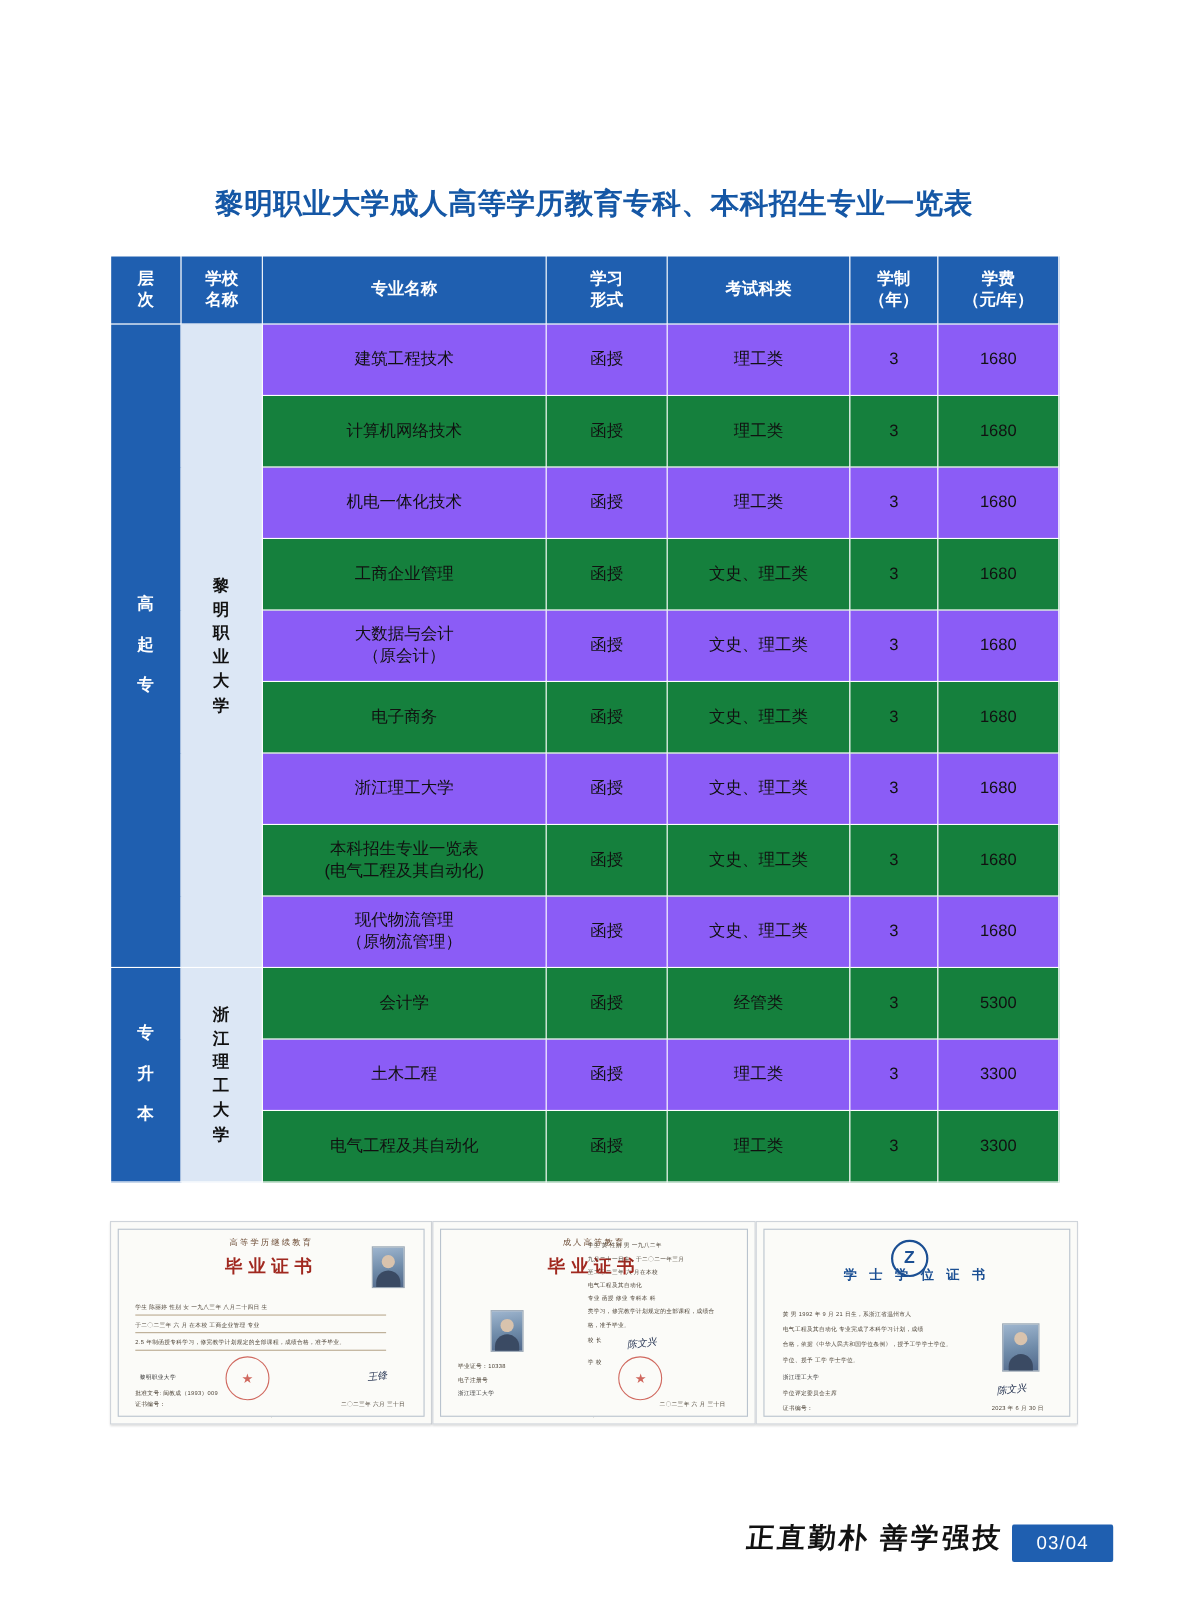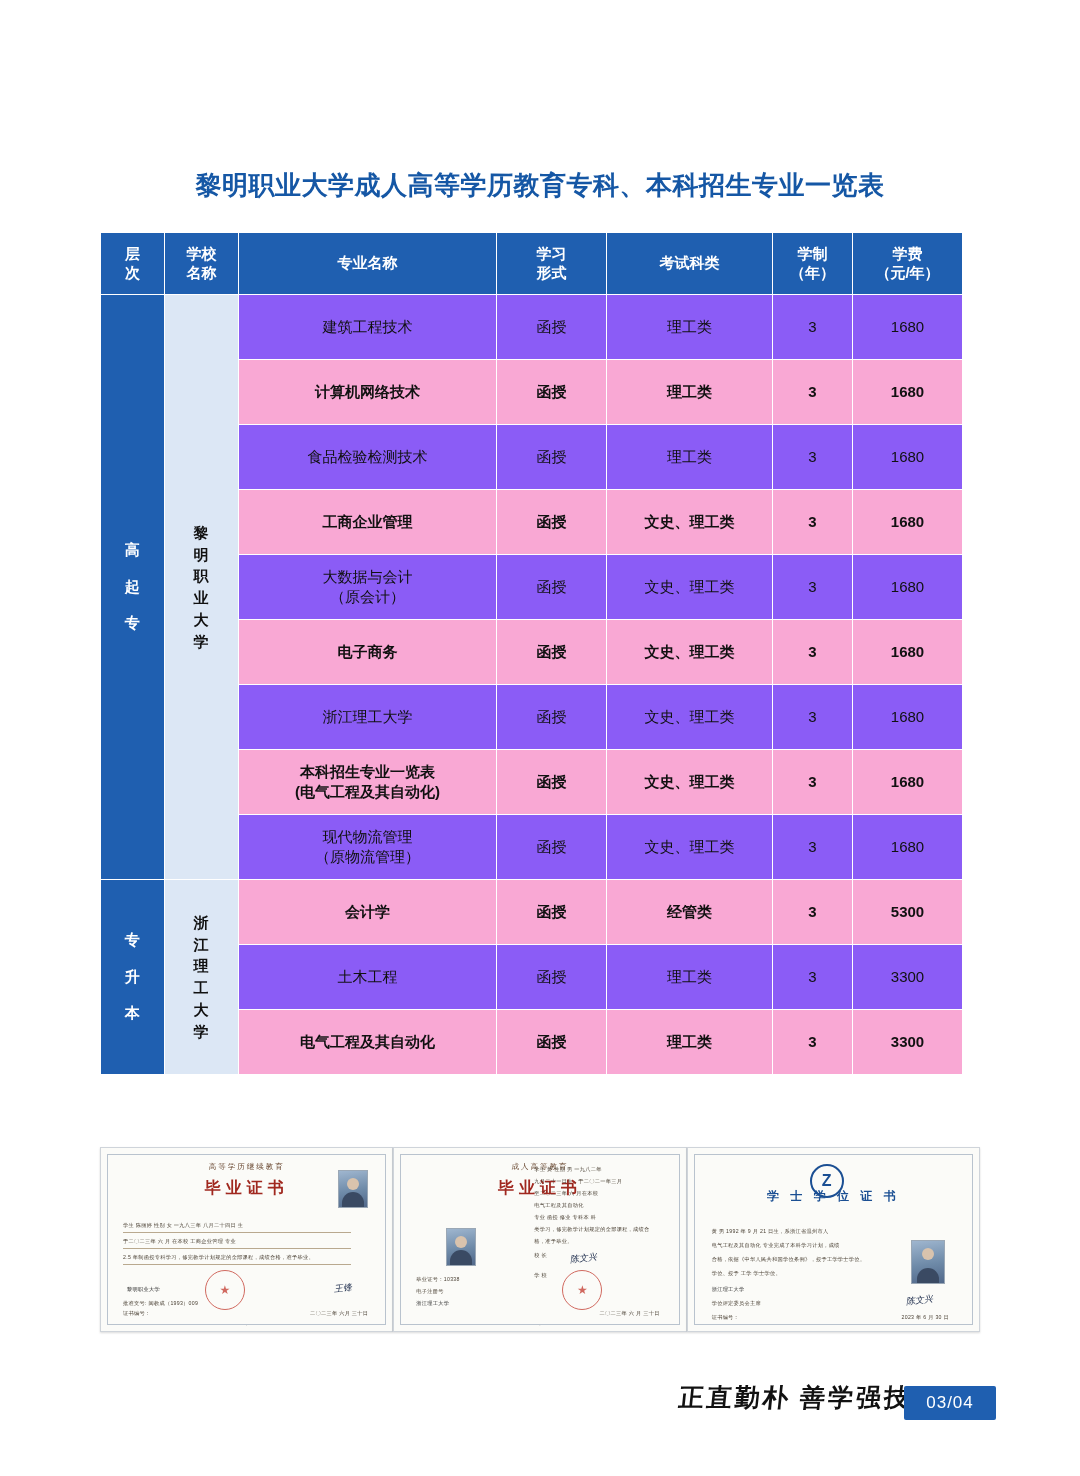"计算机网络技术" tr.row-b td.data { background: #f9a8d4 -> #15803d; font-weight: bold -> none }
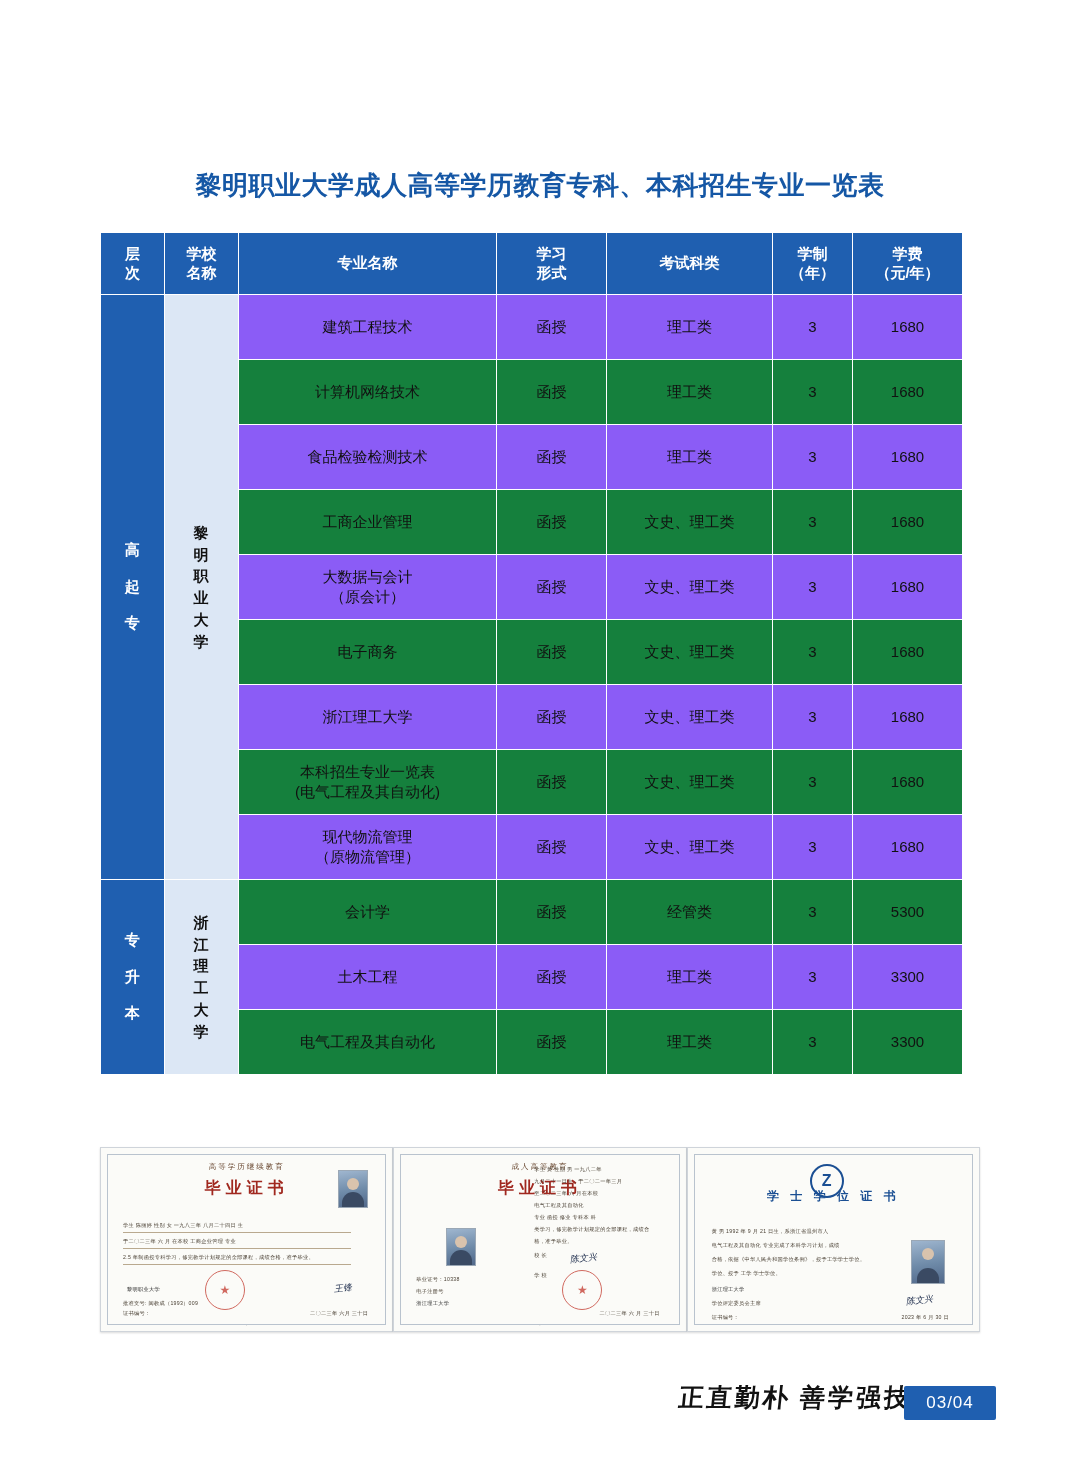"食品检验检测技术" td.data { text: 食品检验检测 -> 机电一体化 }
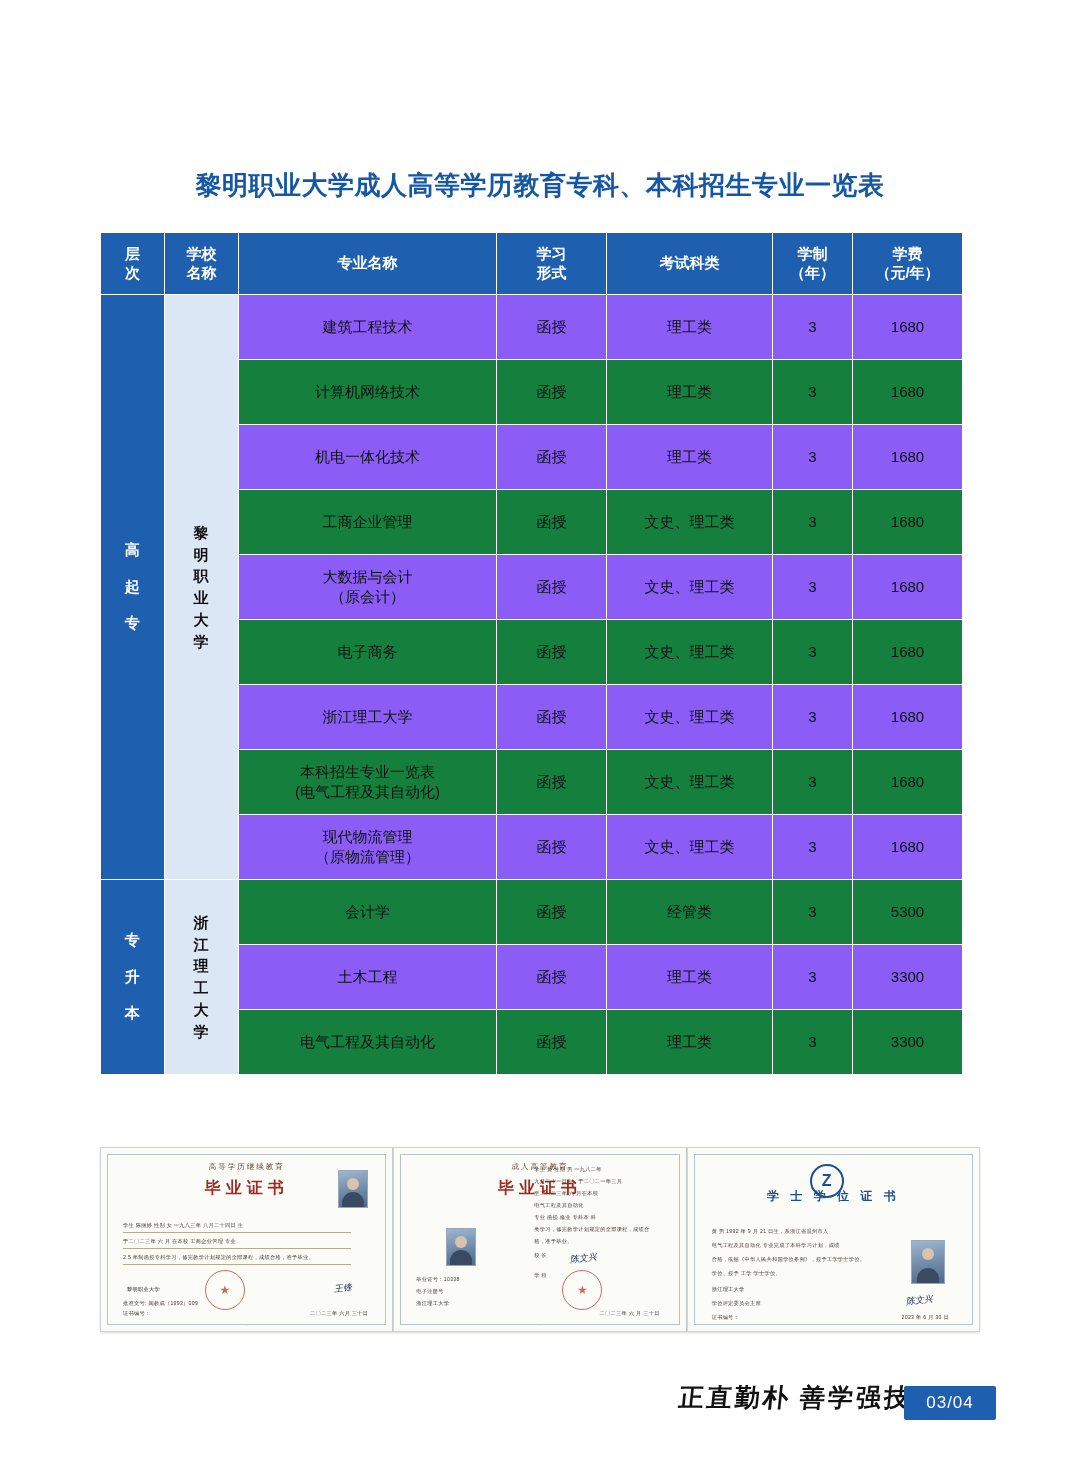"高等学历继续教育" .cert { margin-top: 37px -> none }
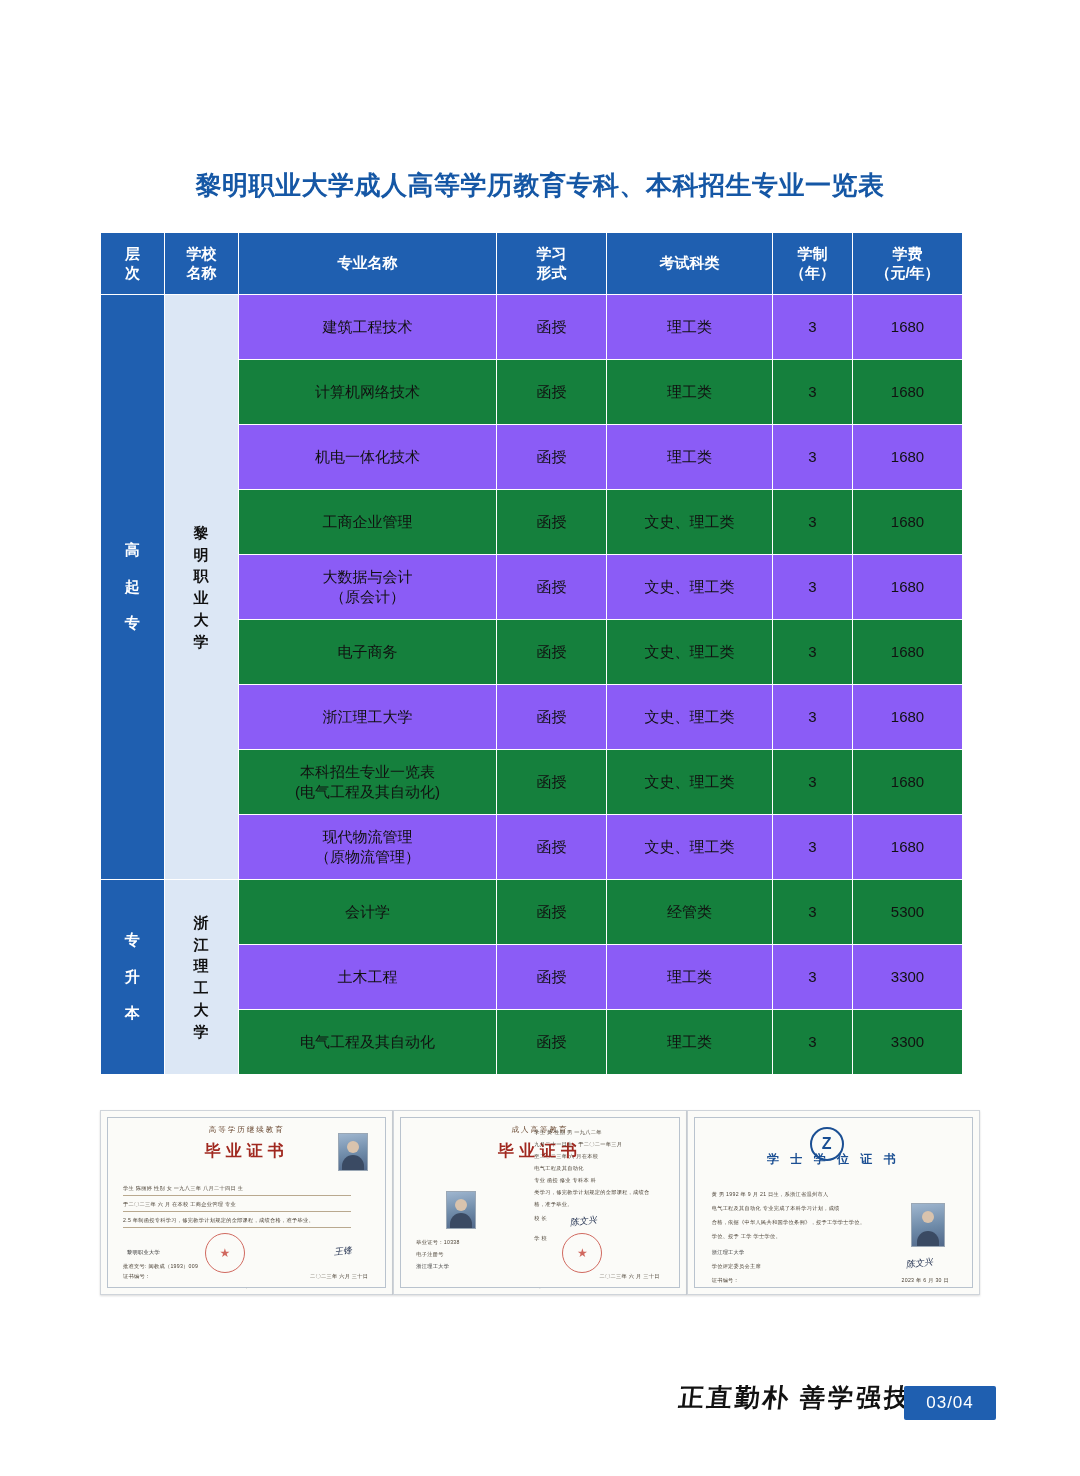"03/04" .page-num { right: 84px -> 68px }
